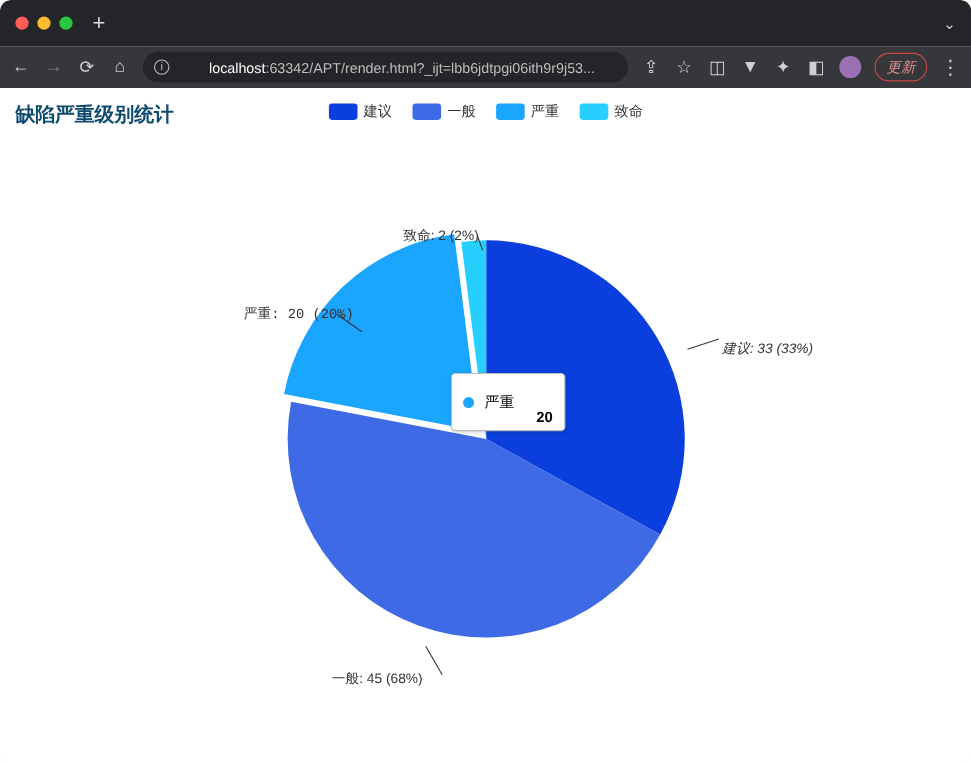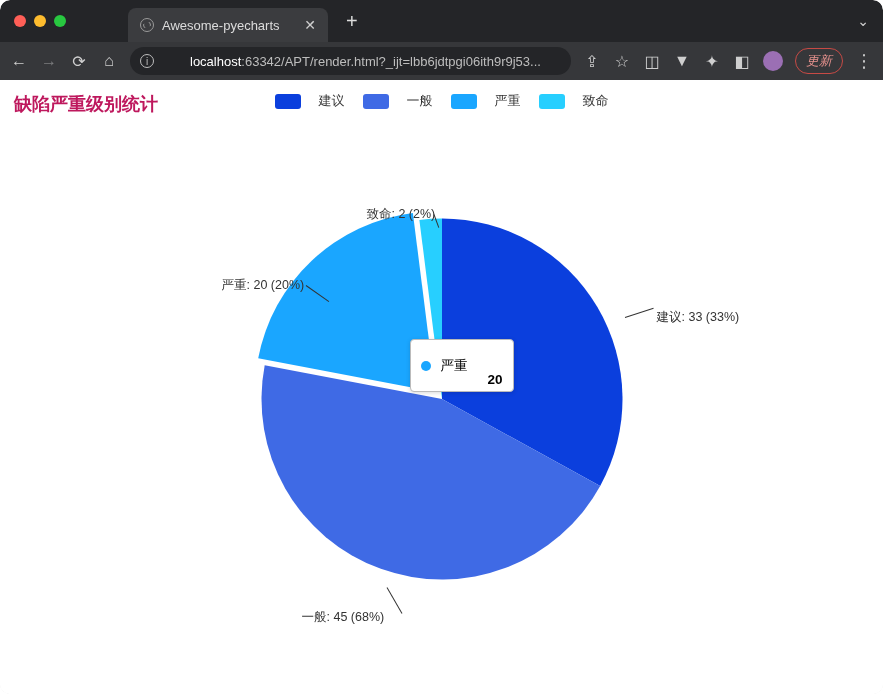"Awesome-pyecharts" div.tab { html: <div> <span></span> <span>Awesome-pyecharts</span> <span>✕</span> </div> -> none }
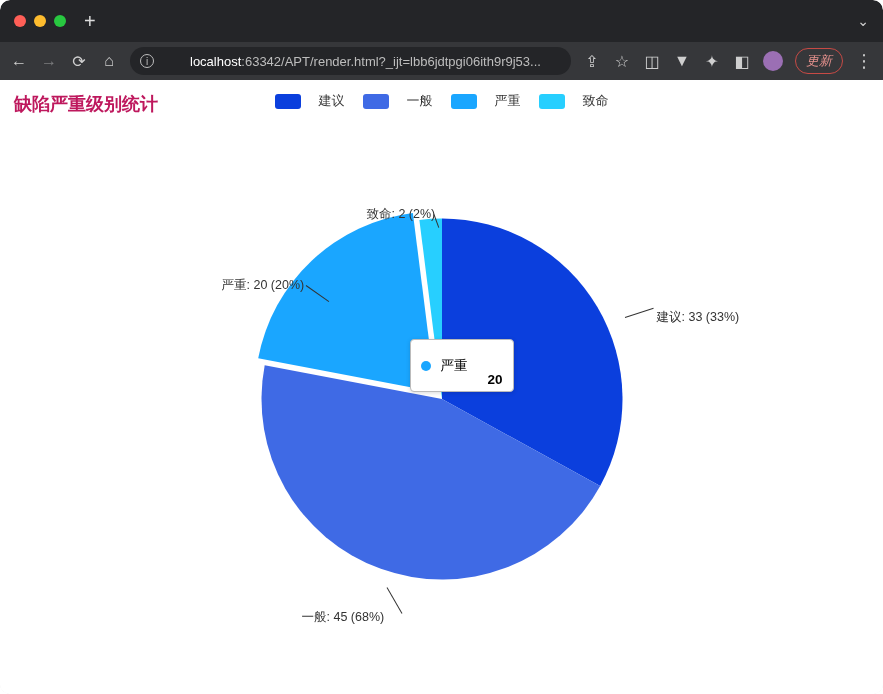"缺陷严重级别统计" .chart-title { color: #be185d -> #0c4a6e }
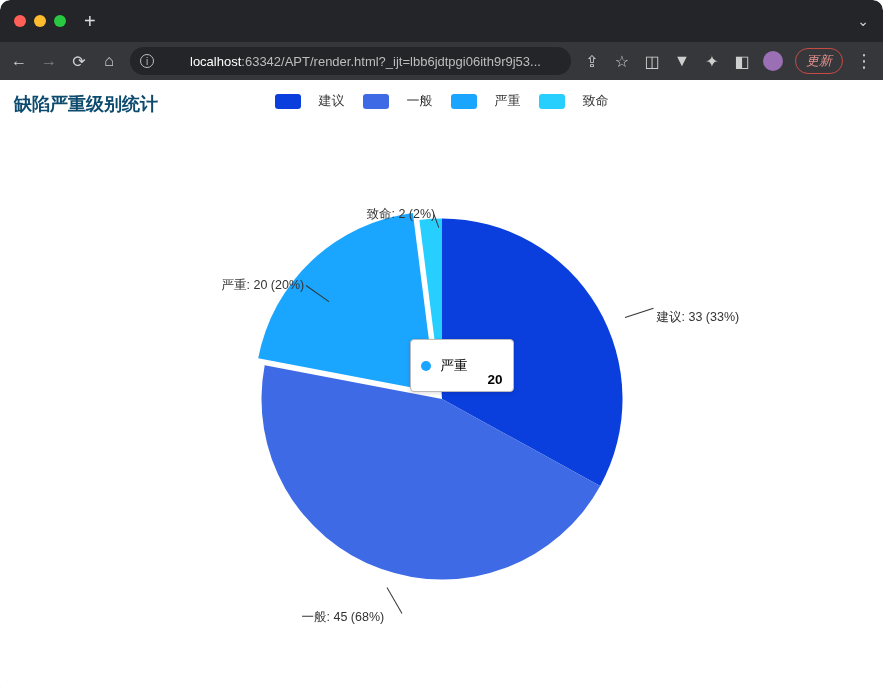"建议" .lg-item { gap: 18px -> 6px }
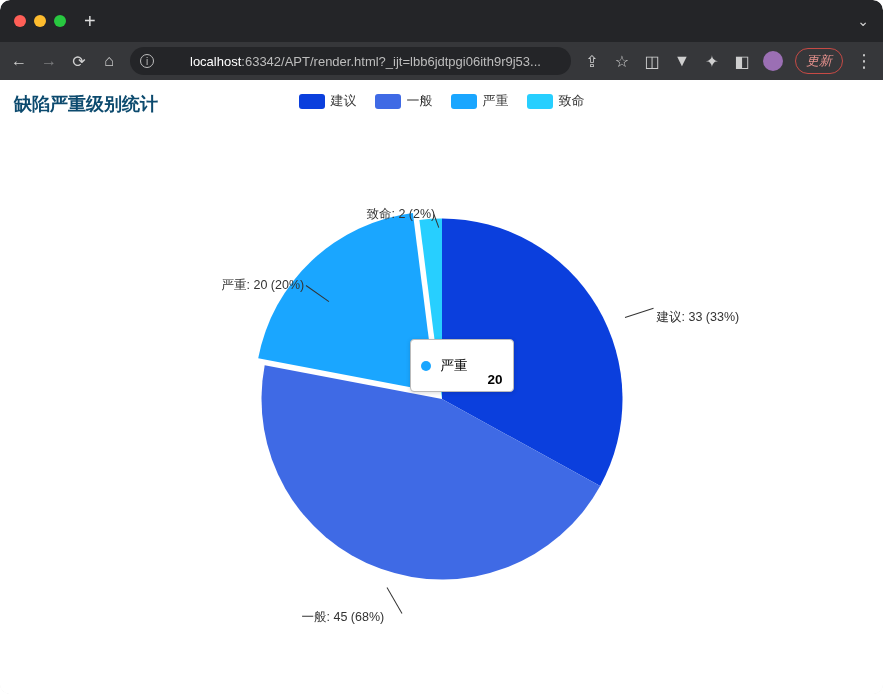"严重: 20 (20%)" div.label { font-family: none -> Liberation Mono, monospace }
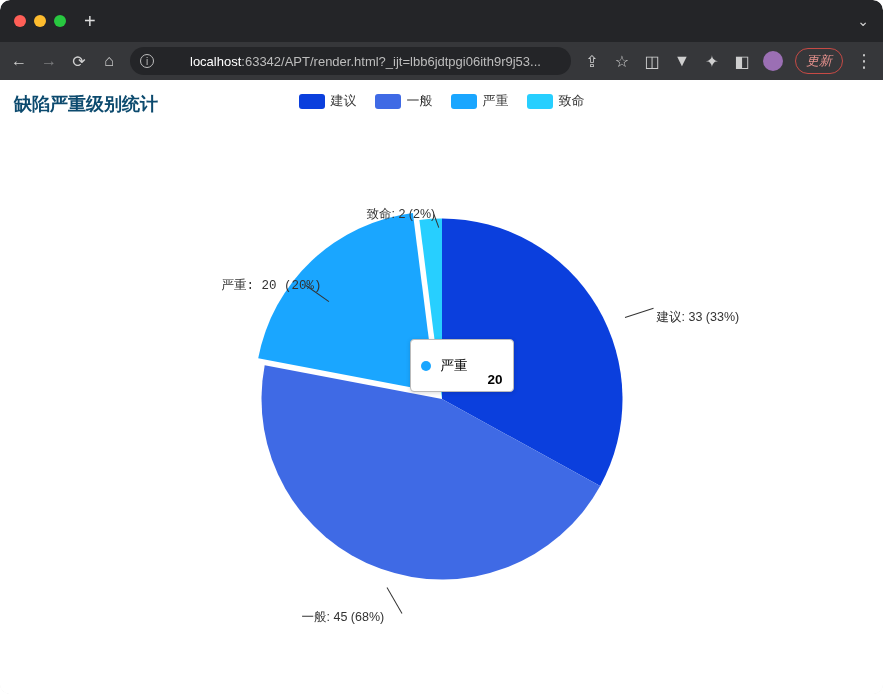"建议: 33 (33%)" div.label { font-style: none -> italic }
